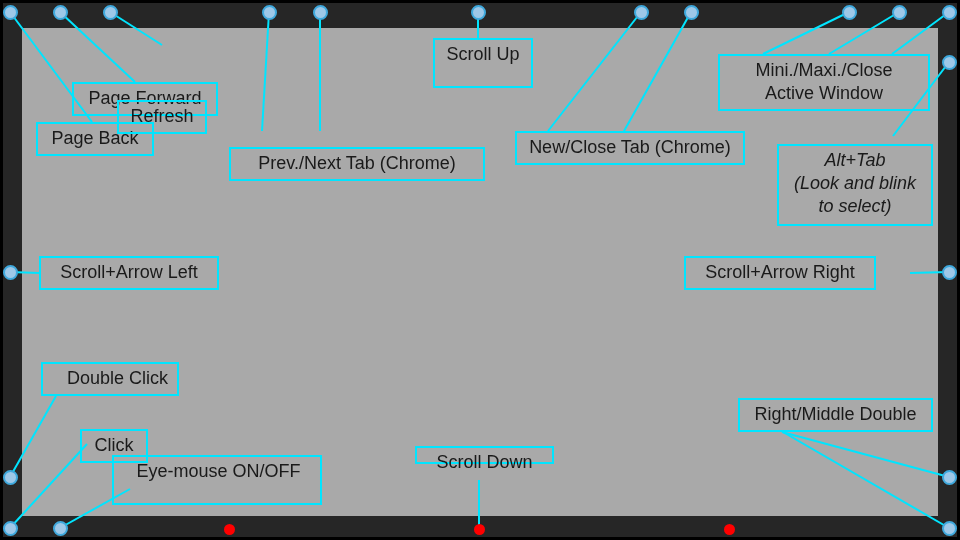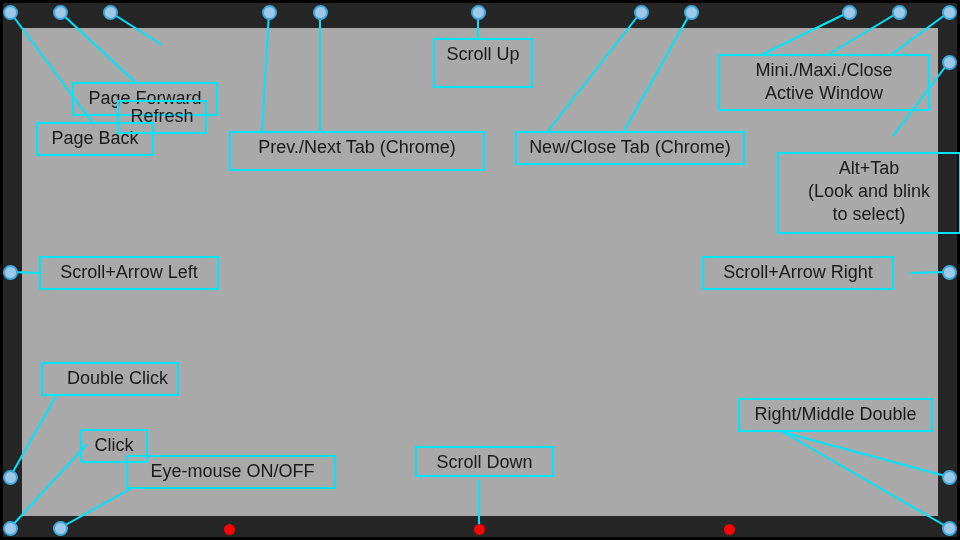"Prev./Next Tab (Chrome)" div.label-box { height: 40px -> 34px; top: 131px -> 147px }
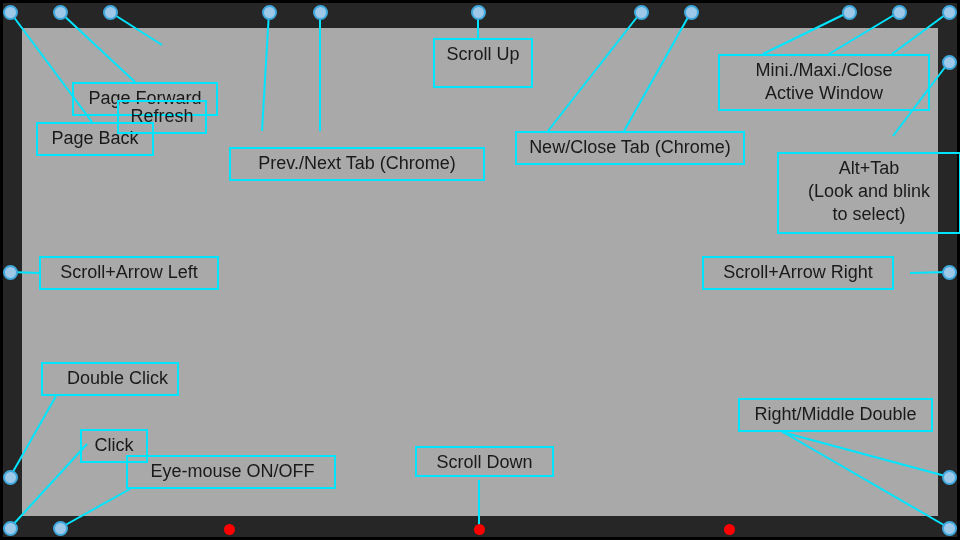"Alt+Tab" div.label-box { font-style: none -> italic; top: 152px -> 144px; width: 184px -> 156px }
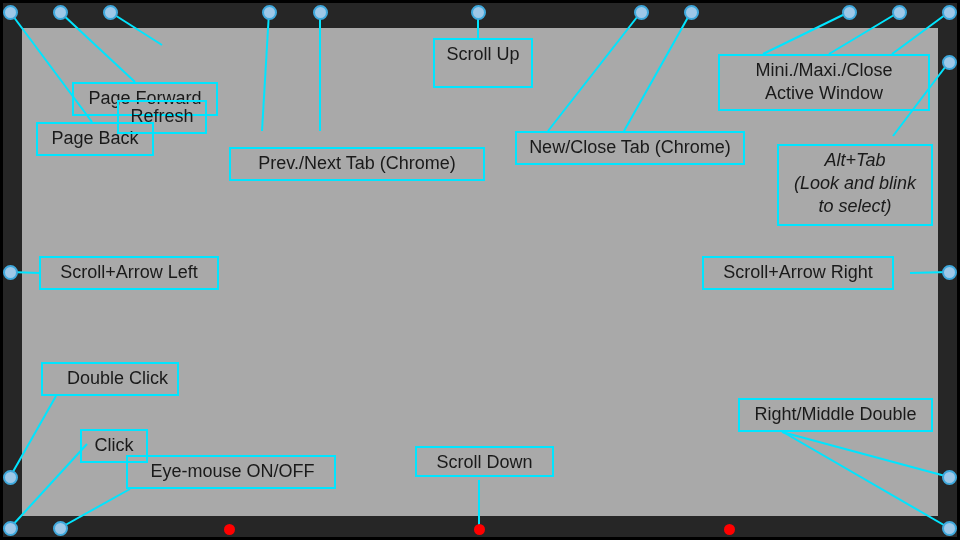"Scroll+Arrow Right" div.label-box { margin-left: 18px -> none }
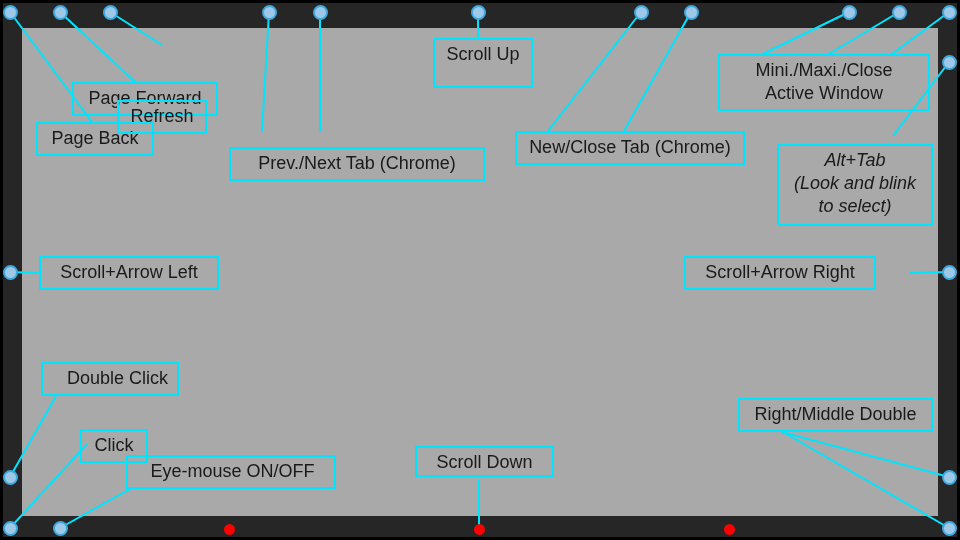"Eye-mouse ON/OFF" div.label-box { height: 34px -> 50px; left: 126px -> 112px }
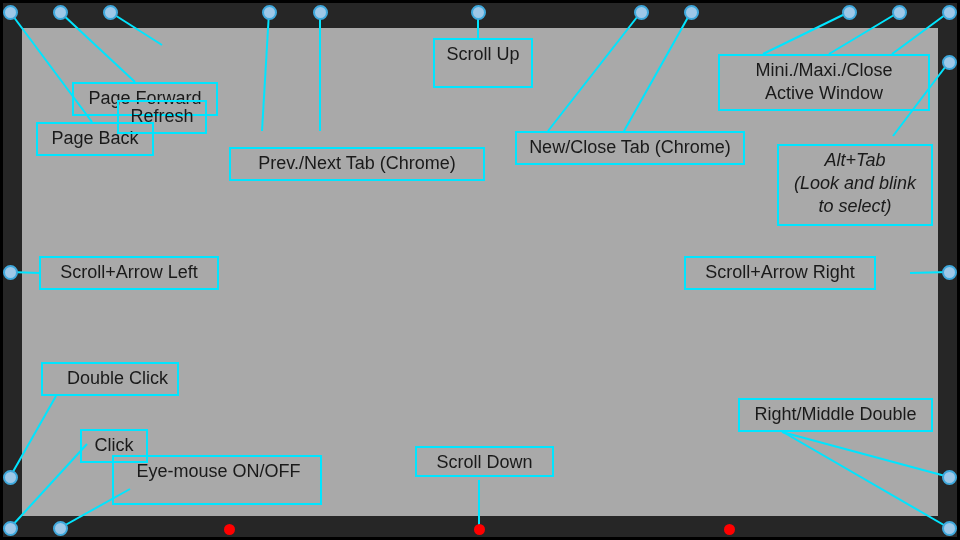"Scroll Down" div.label-box { height: 31px -> 18px }
